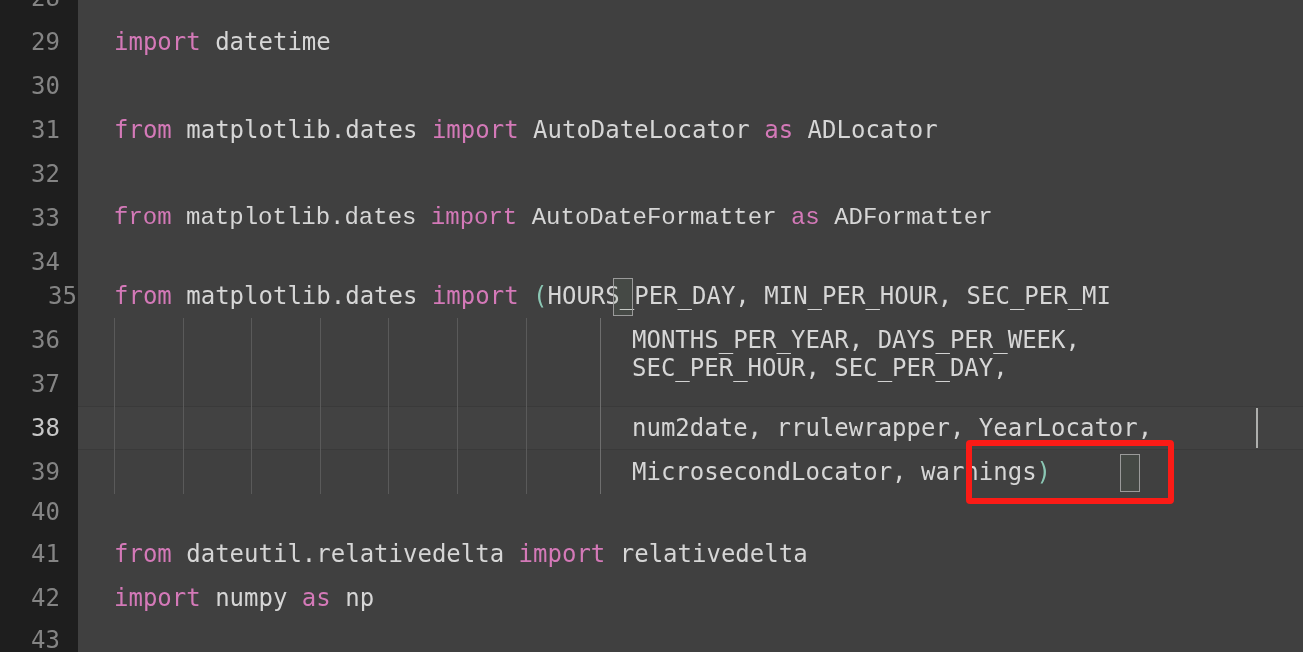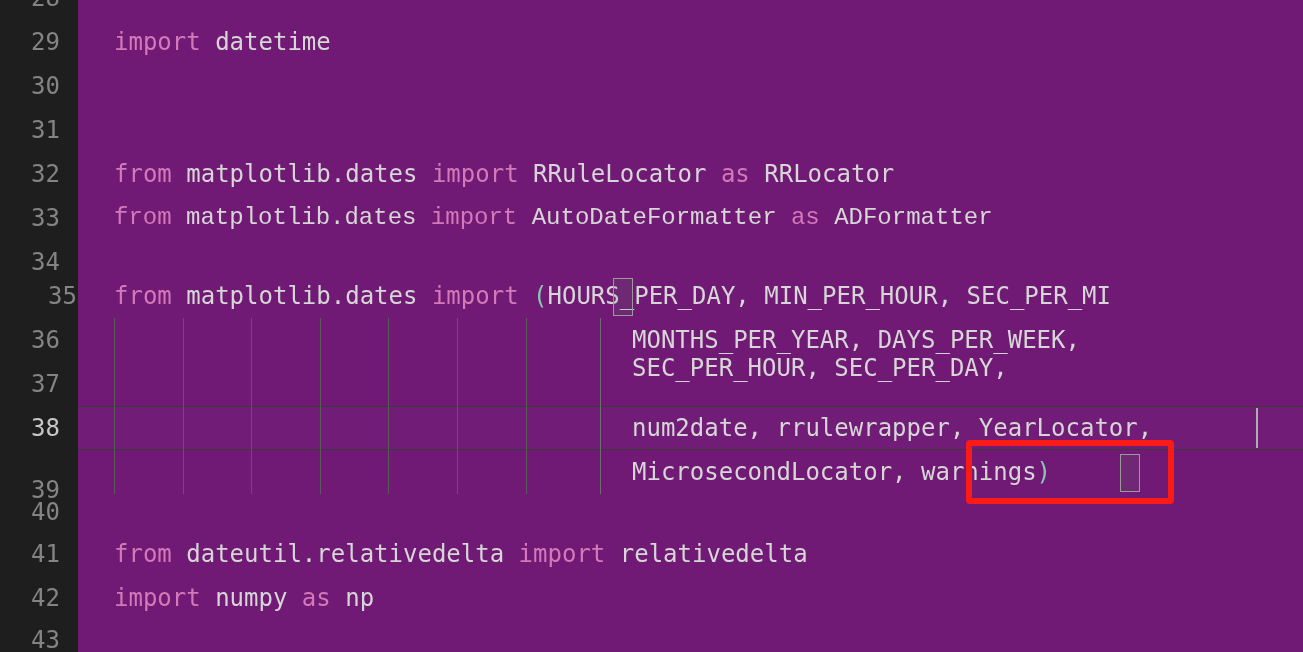"29" #editor { background: #701a75 -> #404040 }
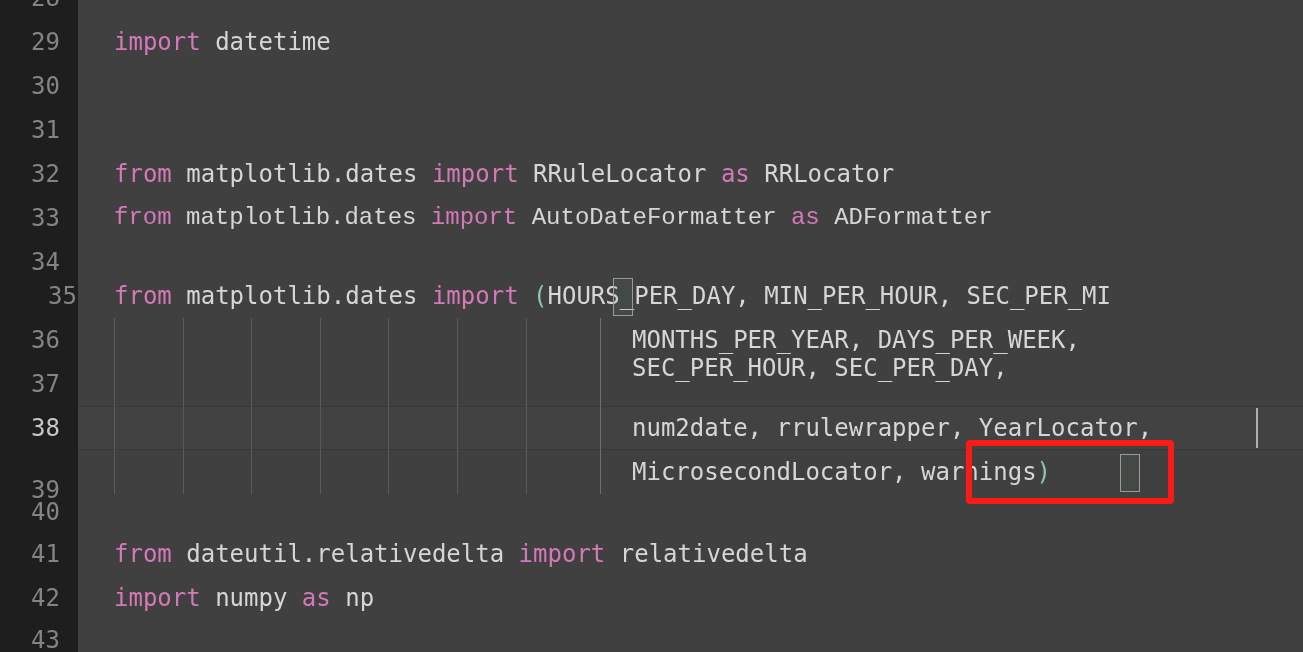"from matplotlib.dates import AutoDateLocator as" div.row { html: none -> <div> <span><span>from</span><span> </span><span>matplotlib.dates</span><span> </span><span>import</span><span> </span><span>AutoDateLocator</span><span> </span><span>as</span><span> </span><span>ADLocator</span></span> </div> }
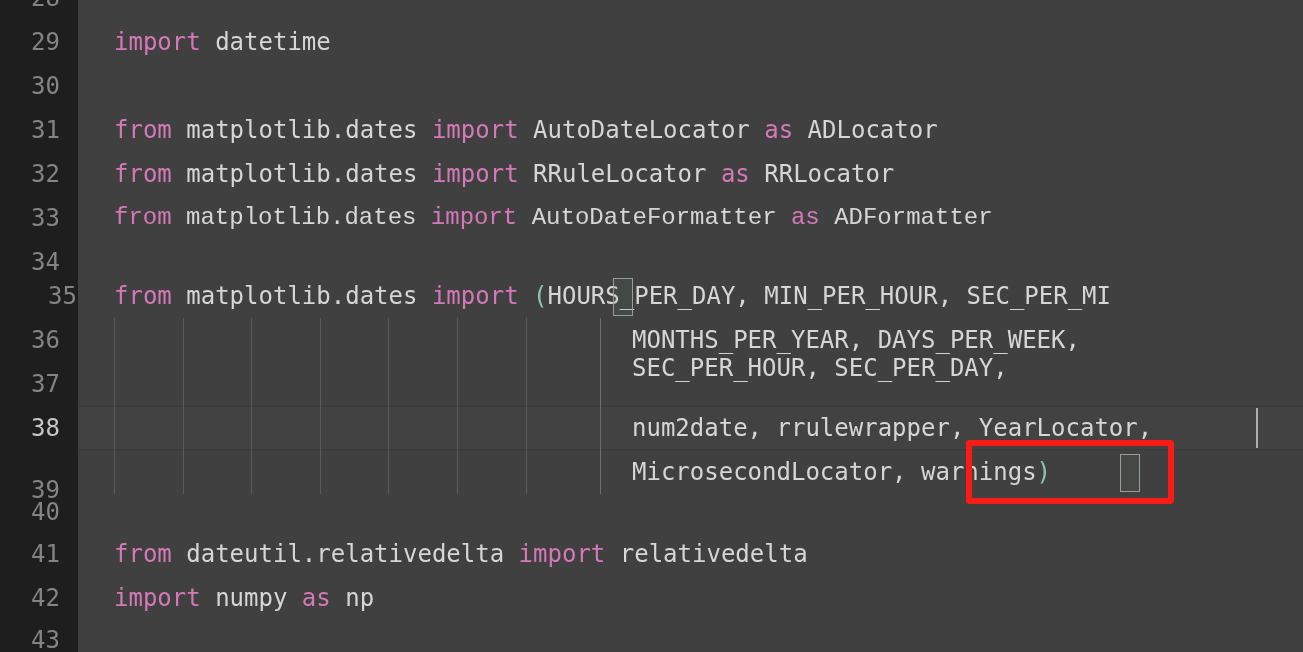"from matplotlib.dates import RRuleLocator as" div.row { html: <div> <span><span>from</span><span> </span><span>matplotlib.dates</span><span> </span><span>import</span><span> </span><span>RRuleLocator</span><span> </span><span>as</span><span> </span><span>RRLocator</span></span> </div> -> none }
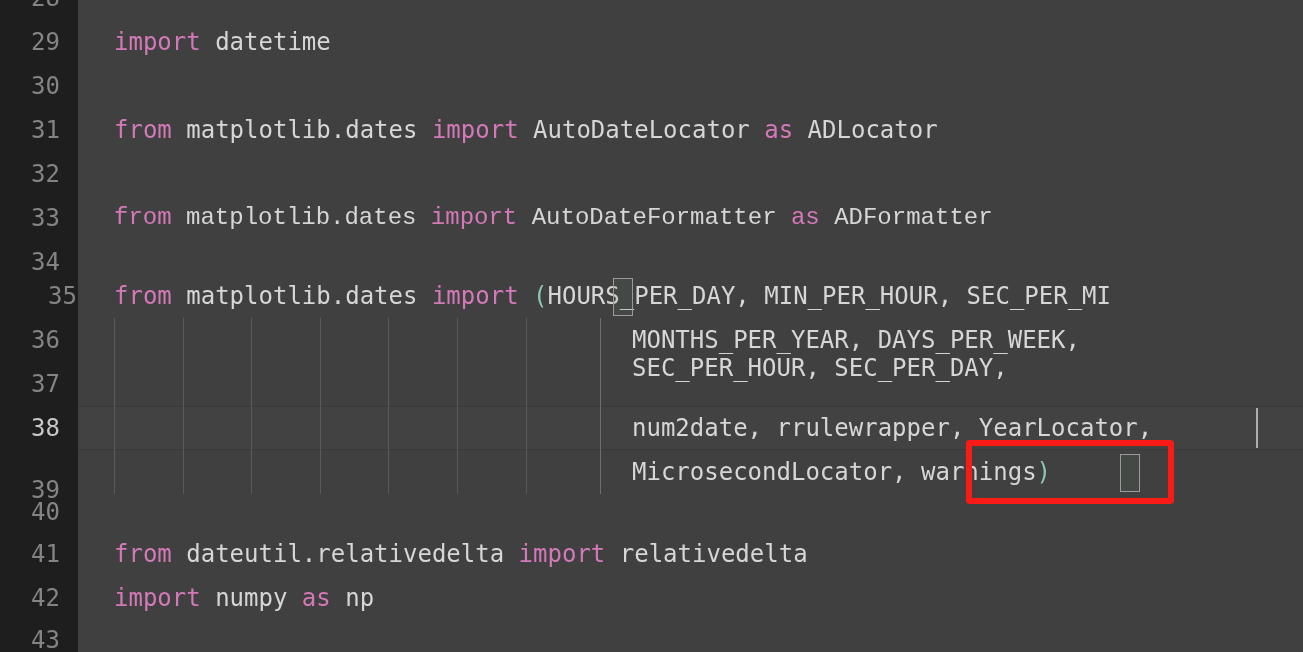"39" div.ln { top: 468px -> 450px }
